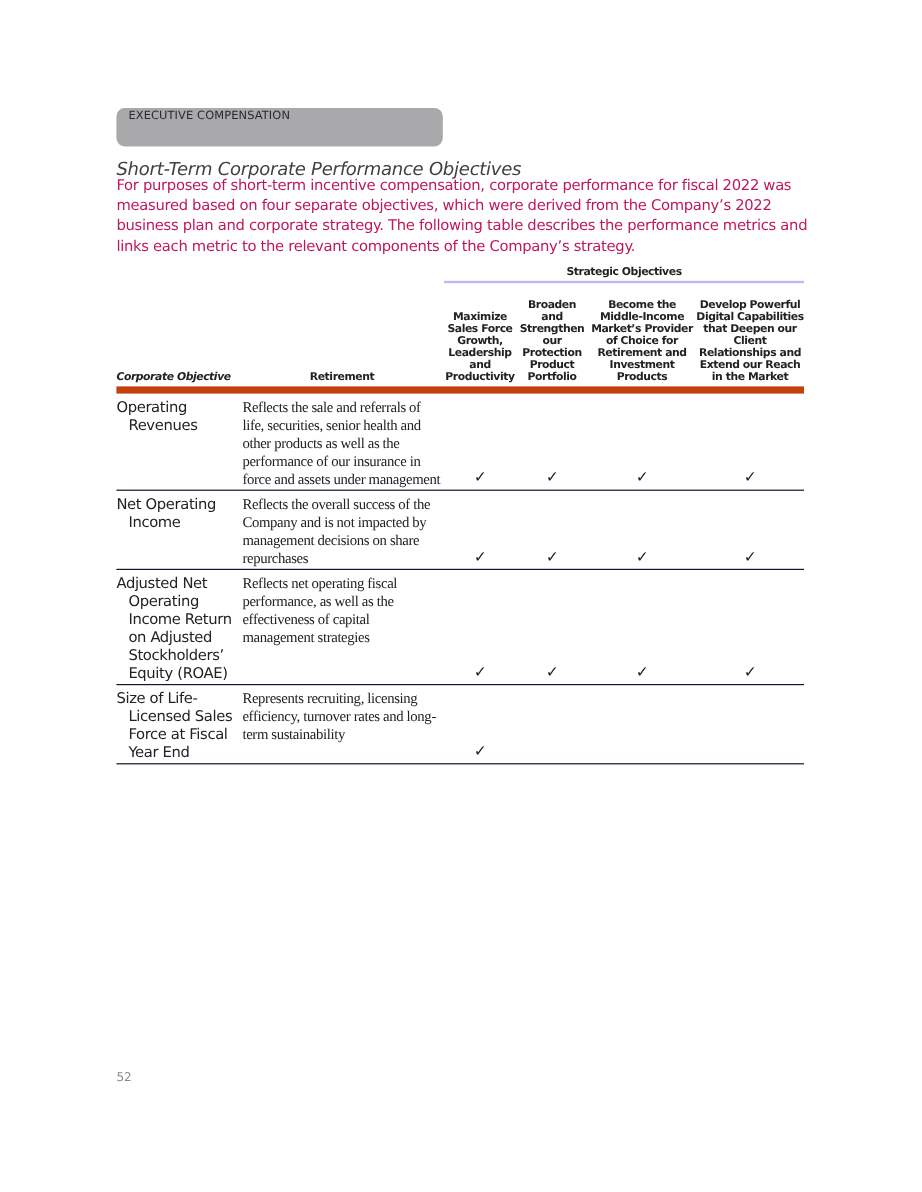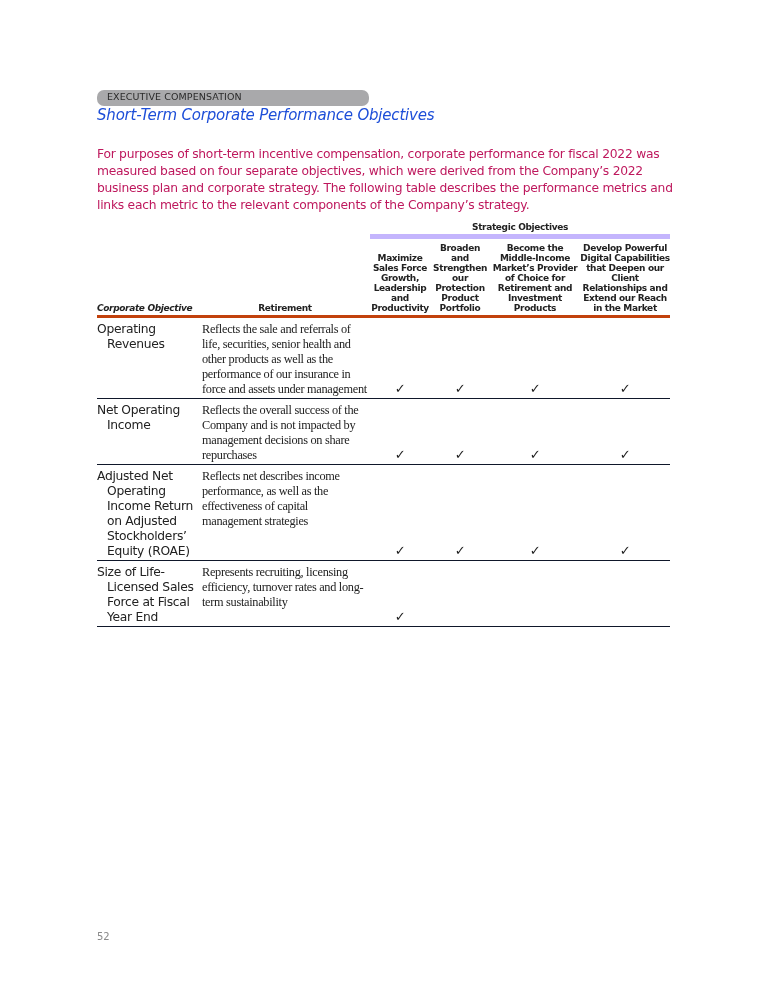"EXECUTIVE COMPENSATION" .banner { height: 16px -> 32px }
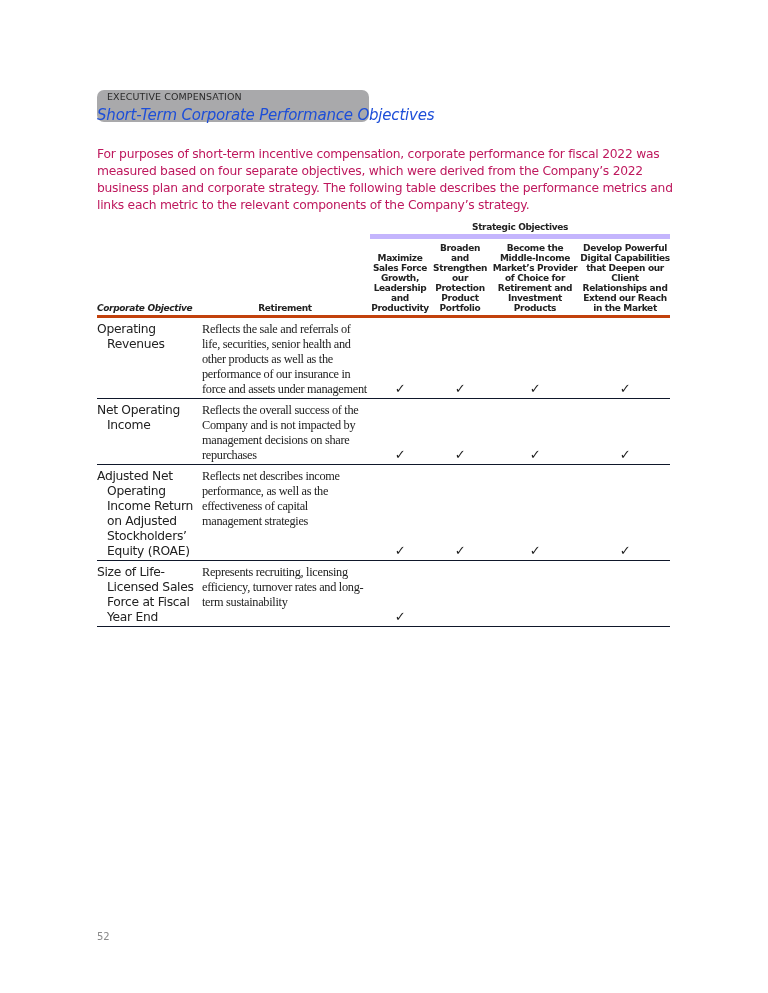"Short-Term Corporate Performance" .title { color: #1d4ed8 -> #404040; top: 106px -> 132px }
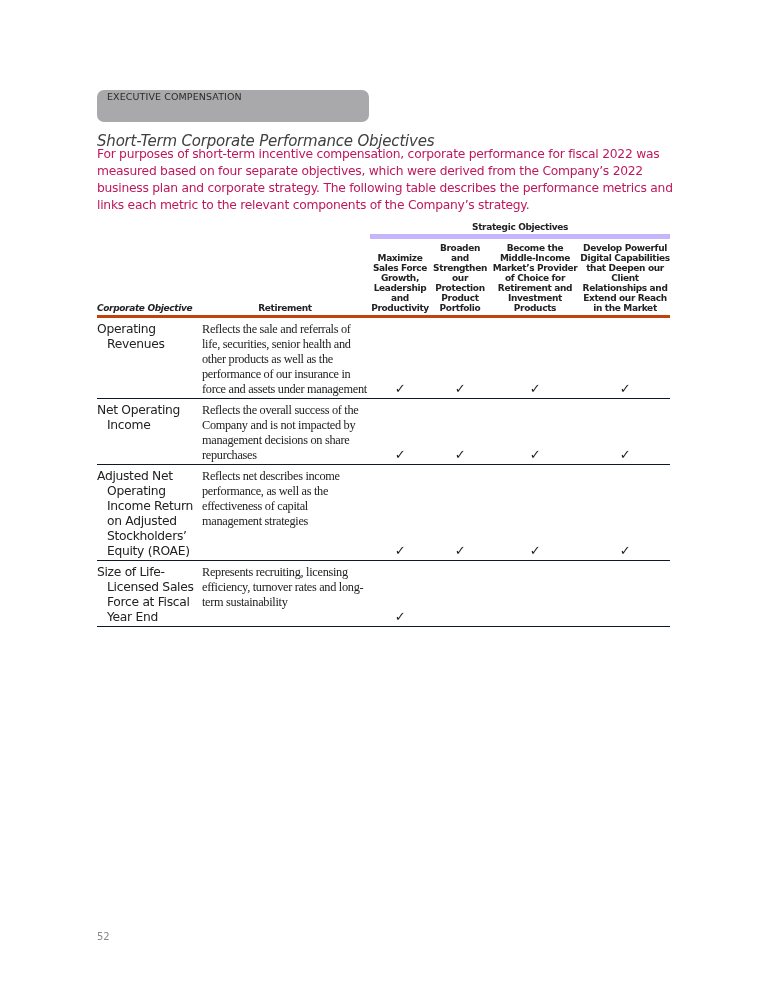"Strategic Objectives" th.group { border-bottom: 5px solid #c4b5fd -> 2px solid #c4b5fd }
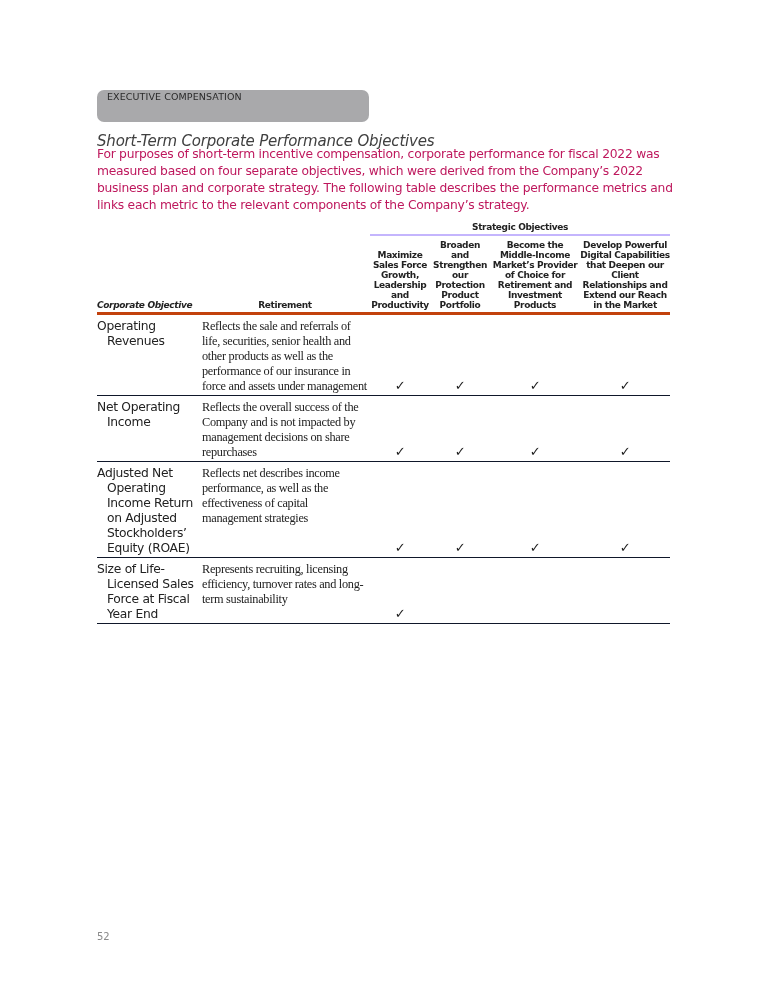"Broaden and Strengthen our Protection" tr.hdr th { border-bottom: 3px solid #c2410c -> 6px solid #c2410c; padding-top: 4px -> 14px }
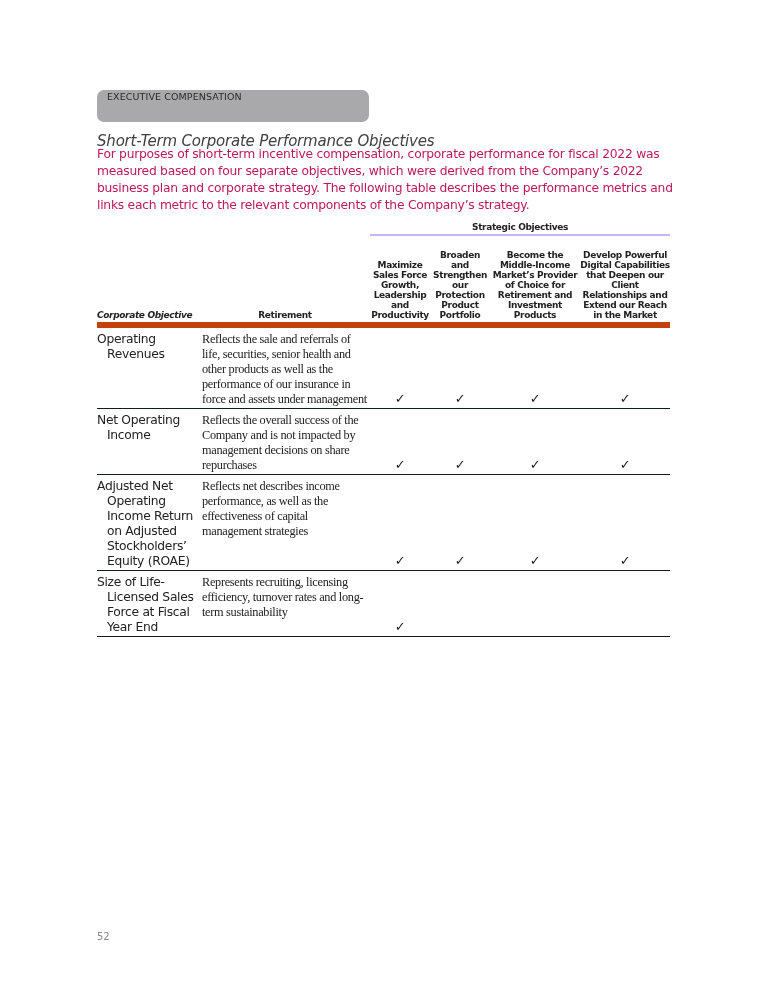"Reflects net describes income" td.rat-cell { text: describes income -> operating fiscal }
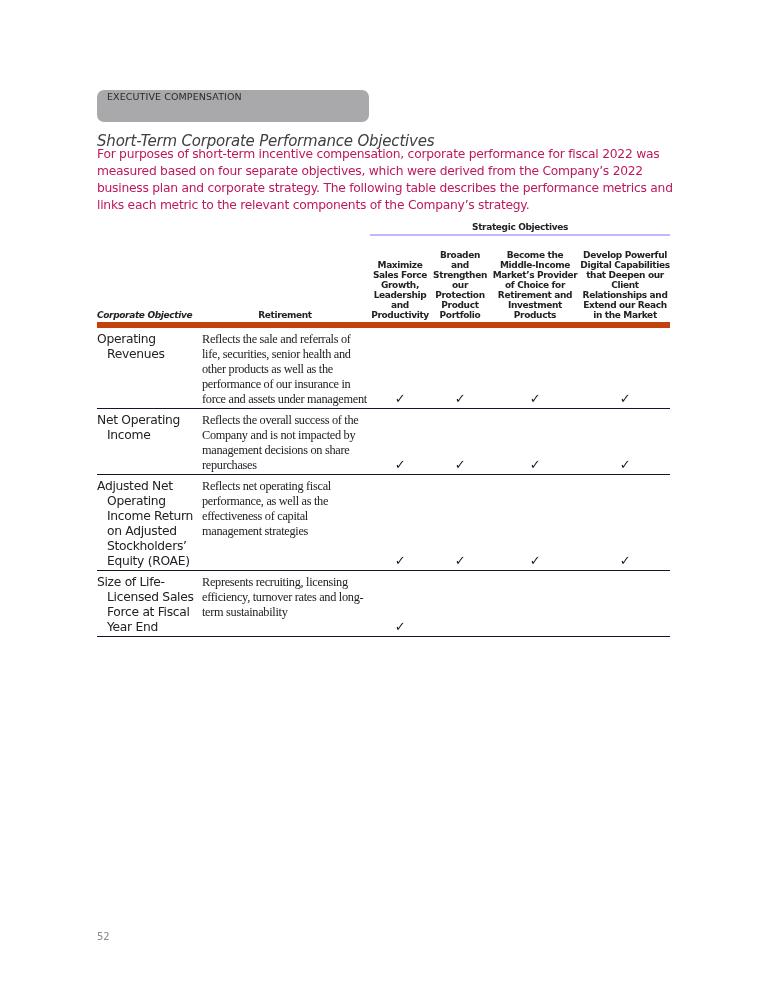"52" .page-num { margin-top: 38px -> none }
